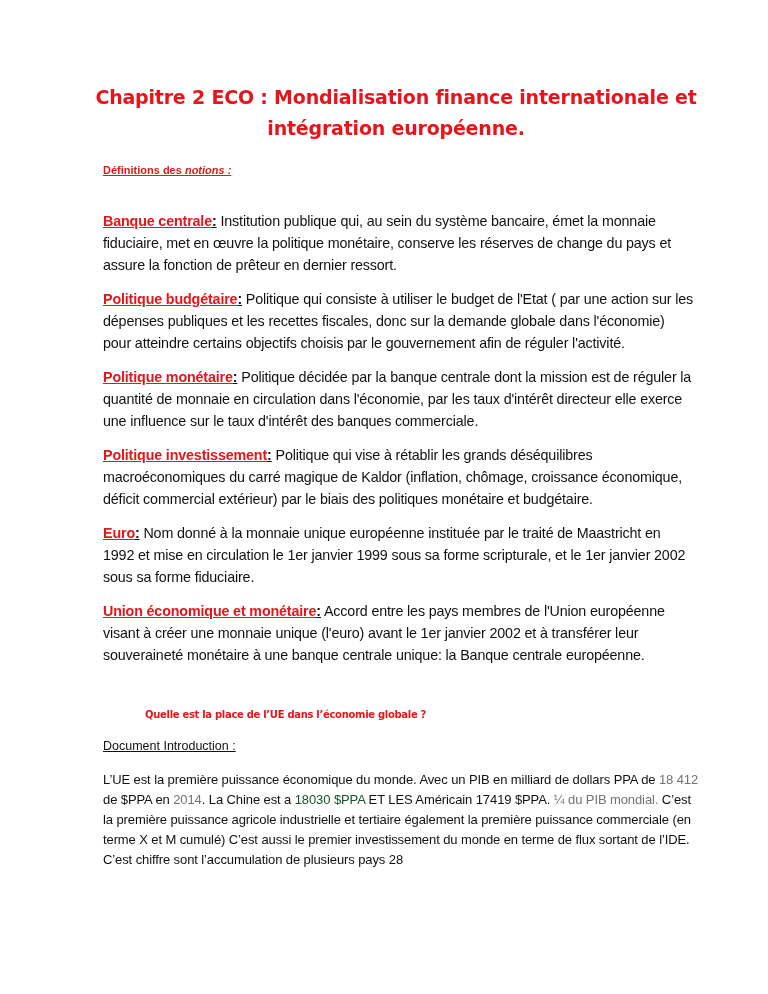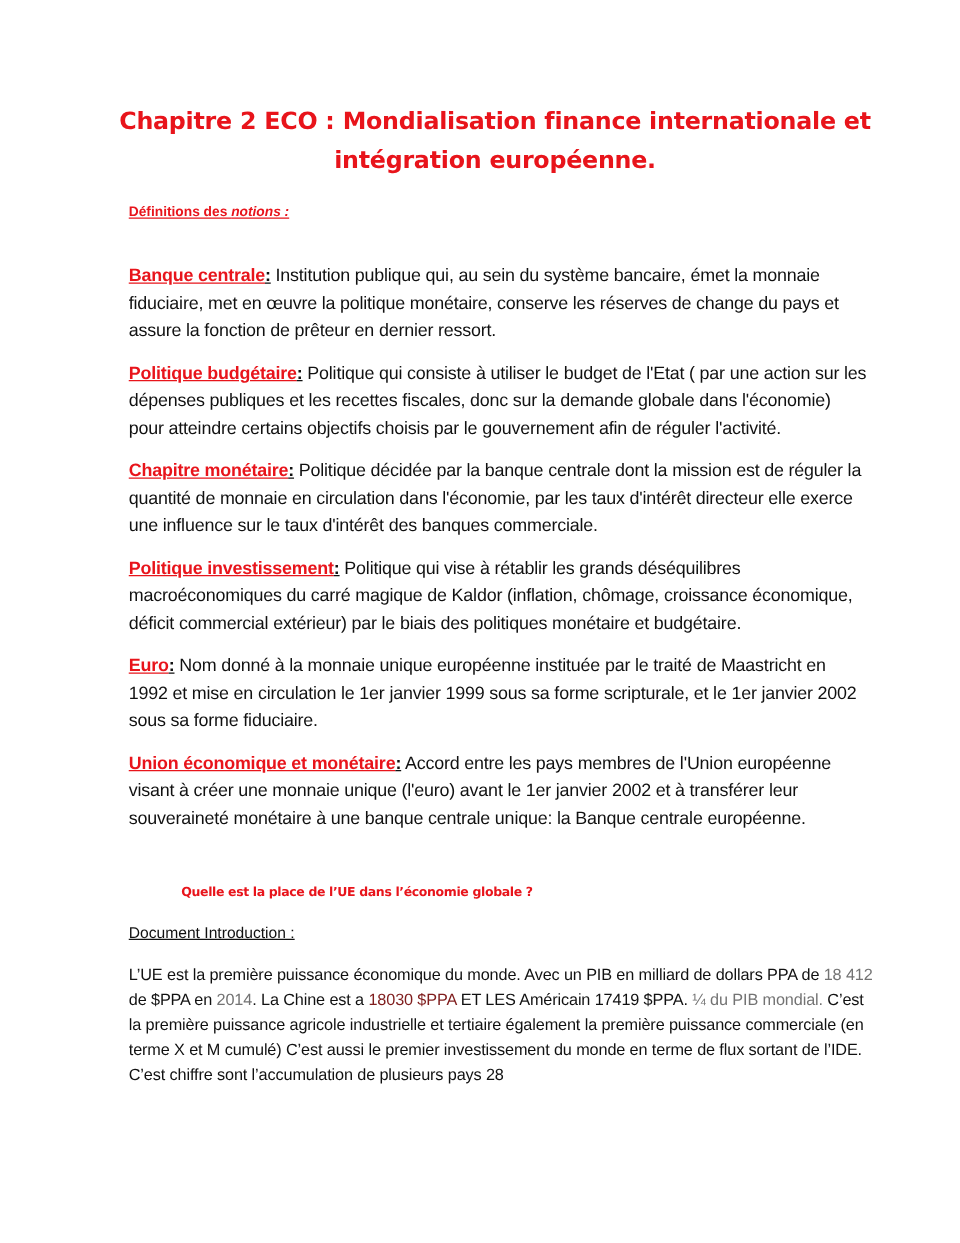"Chapitre monétaire" span.term { text: Chapitre -> Politique }
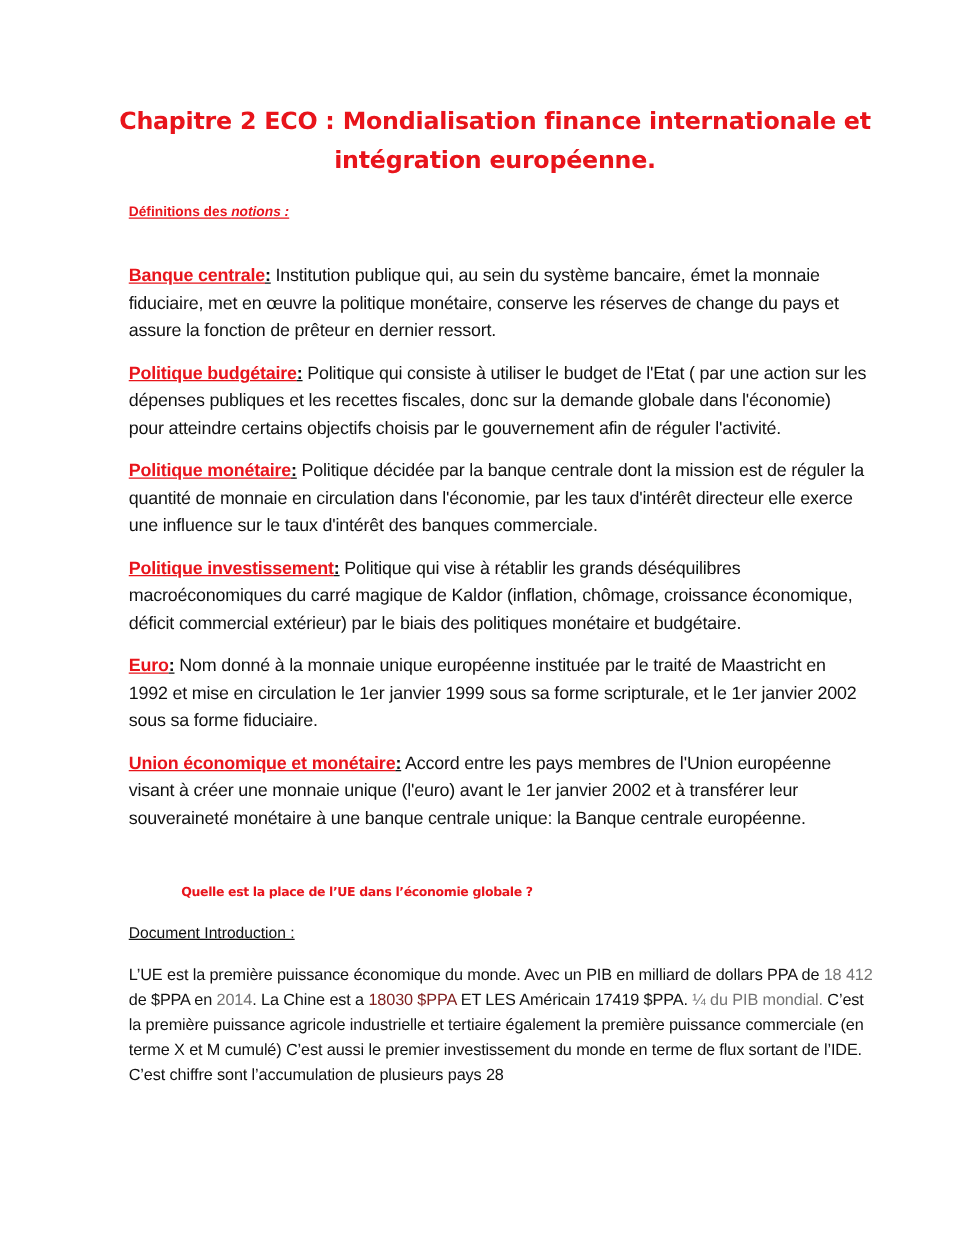"18030 $PPA" .red { color: #7f1d1d -> #14532d }
